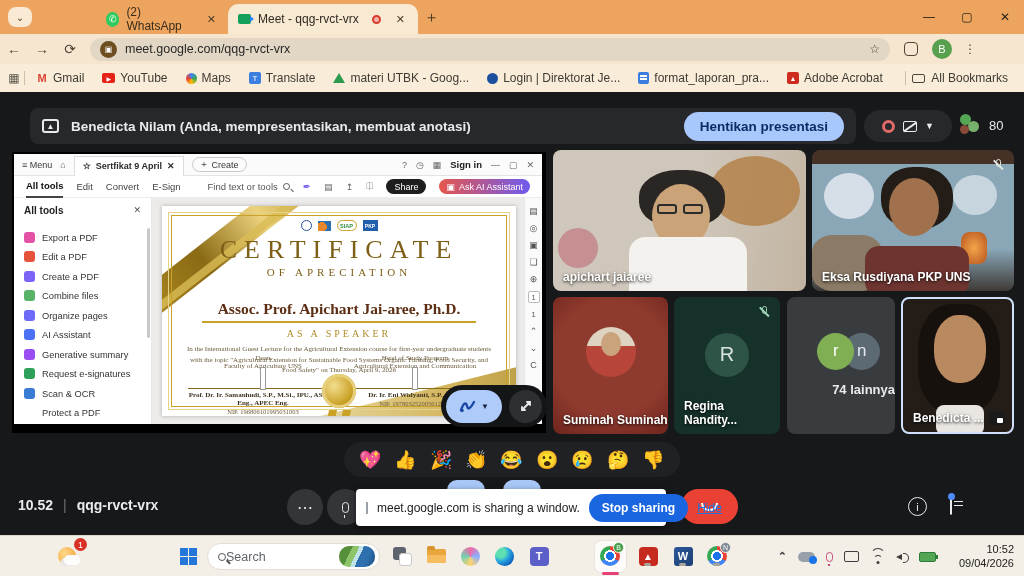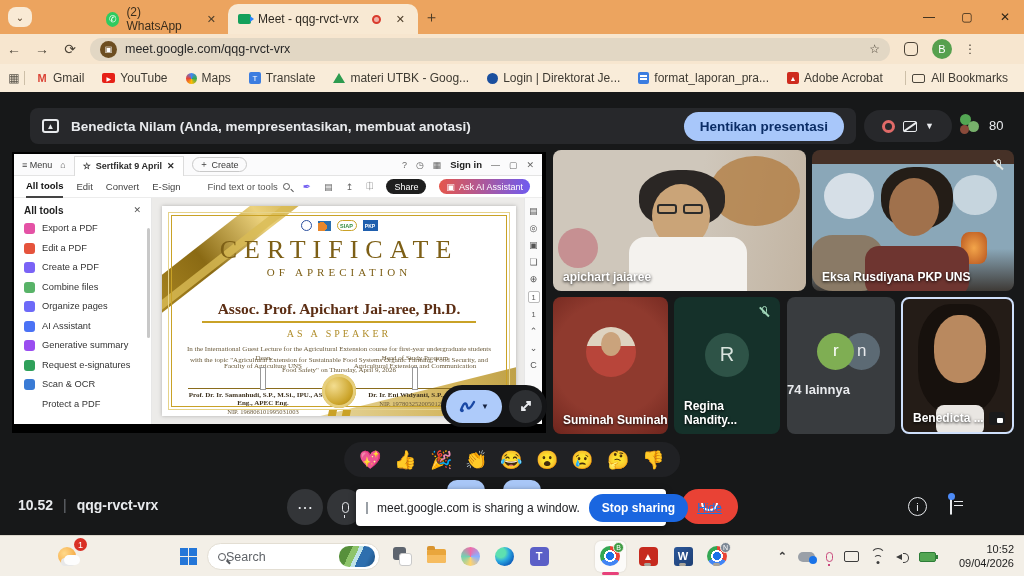"Export a PDF" .tool { align-items: flex-start -> flex-end }
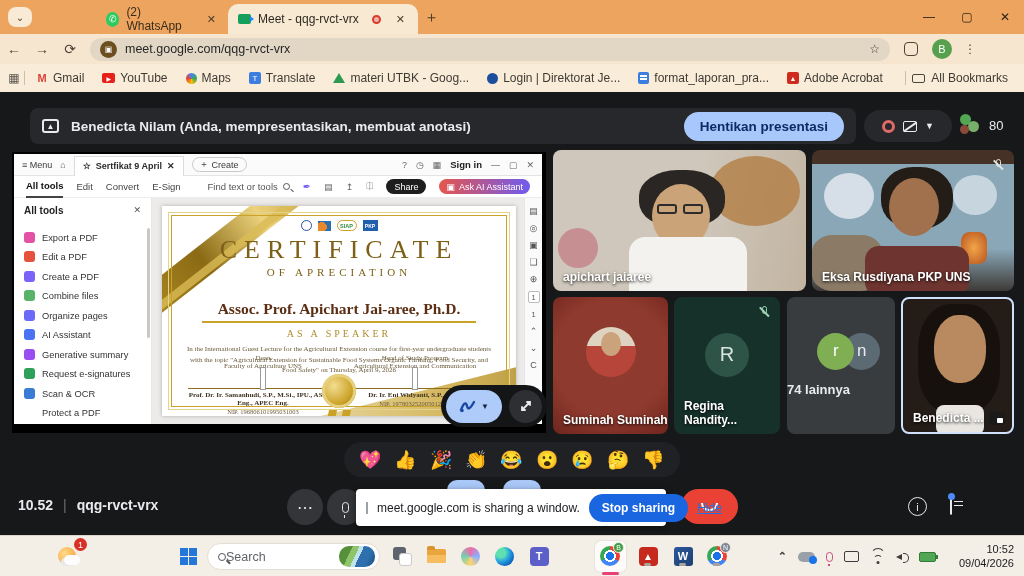"74 lainnya" .oth-lbl { text-align: left -> right }
